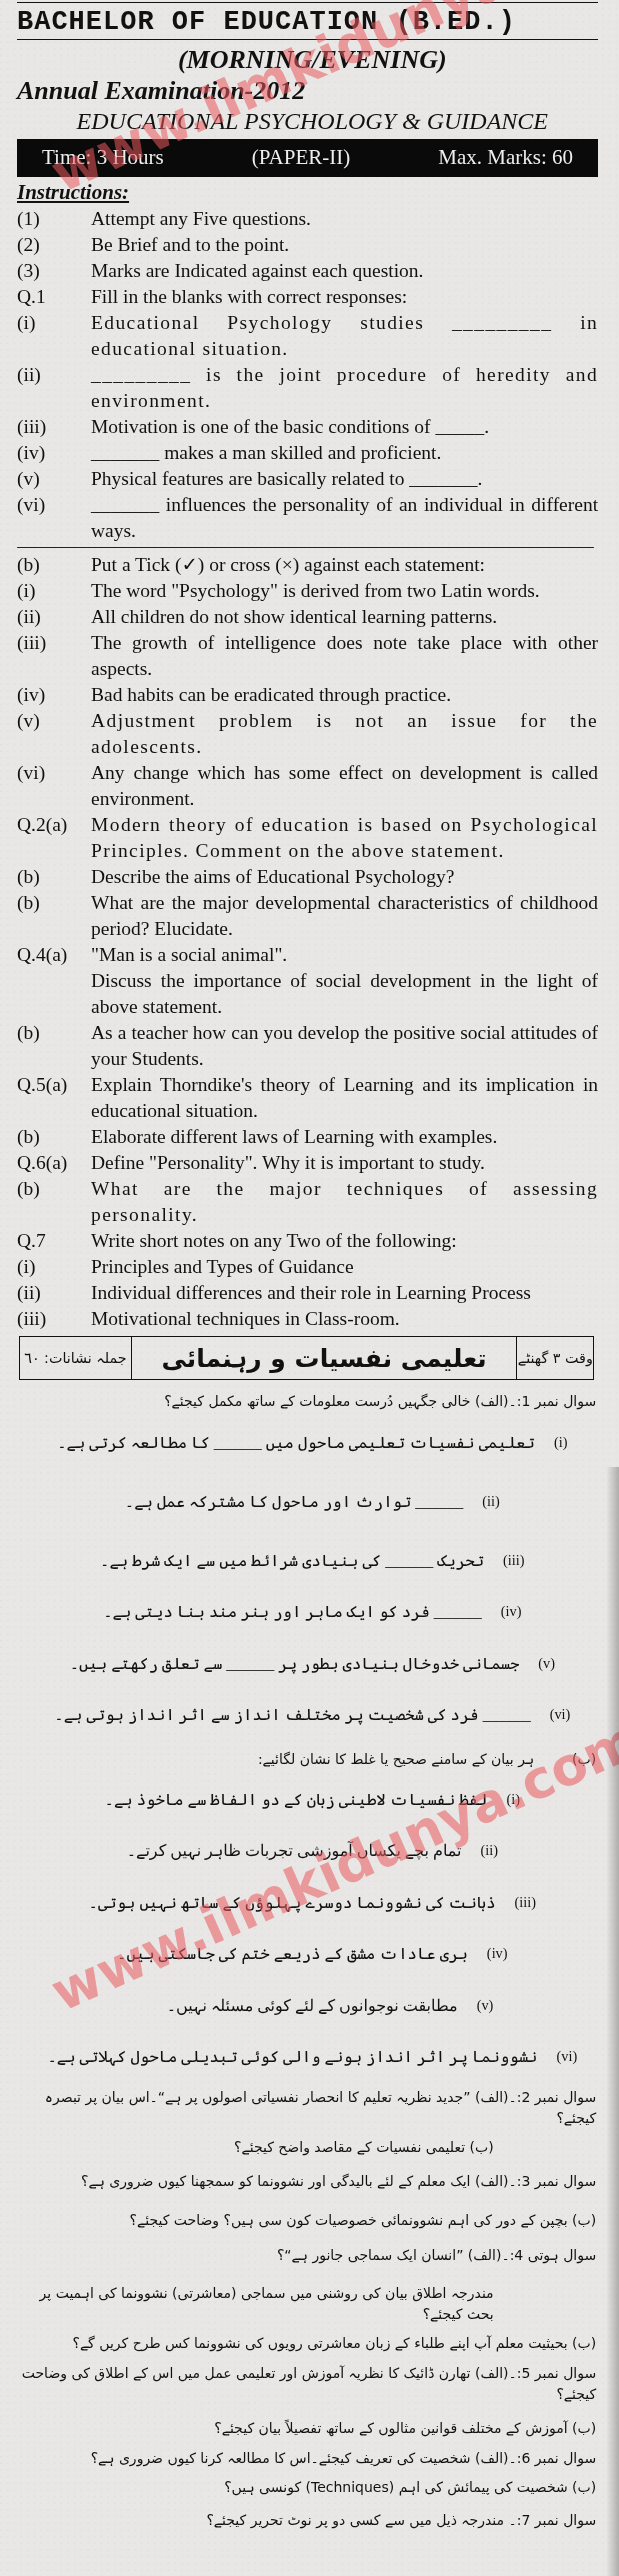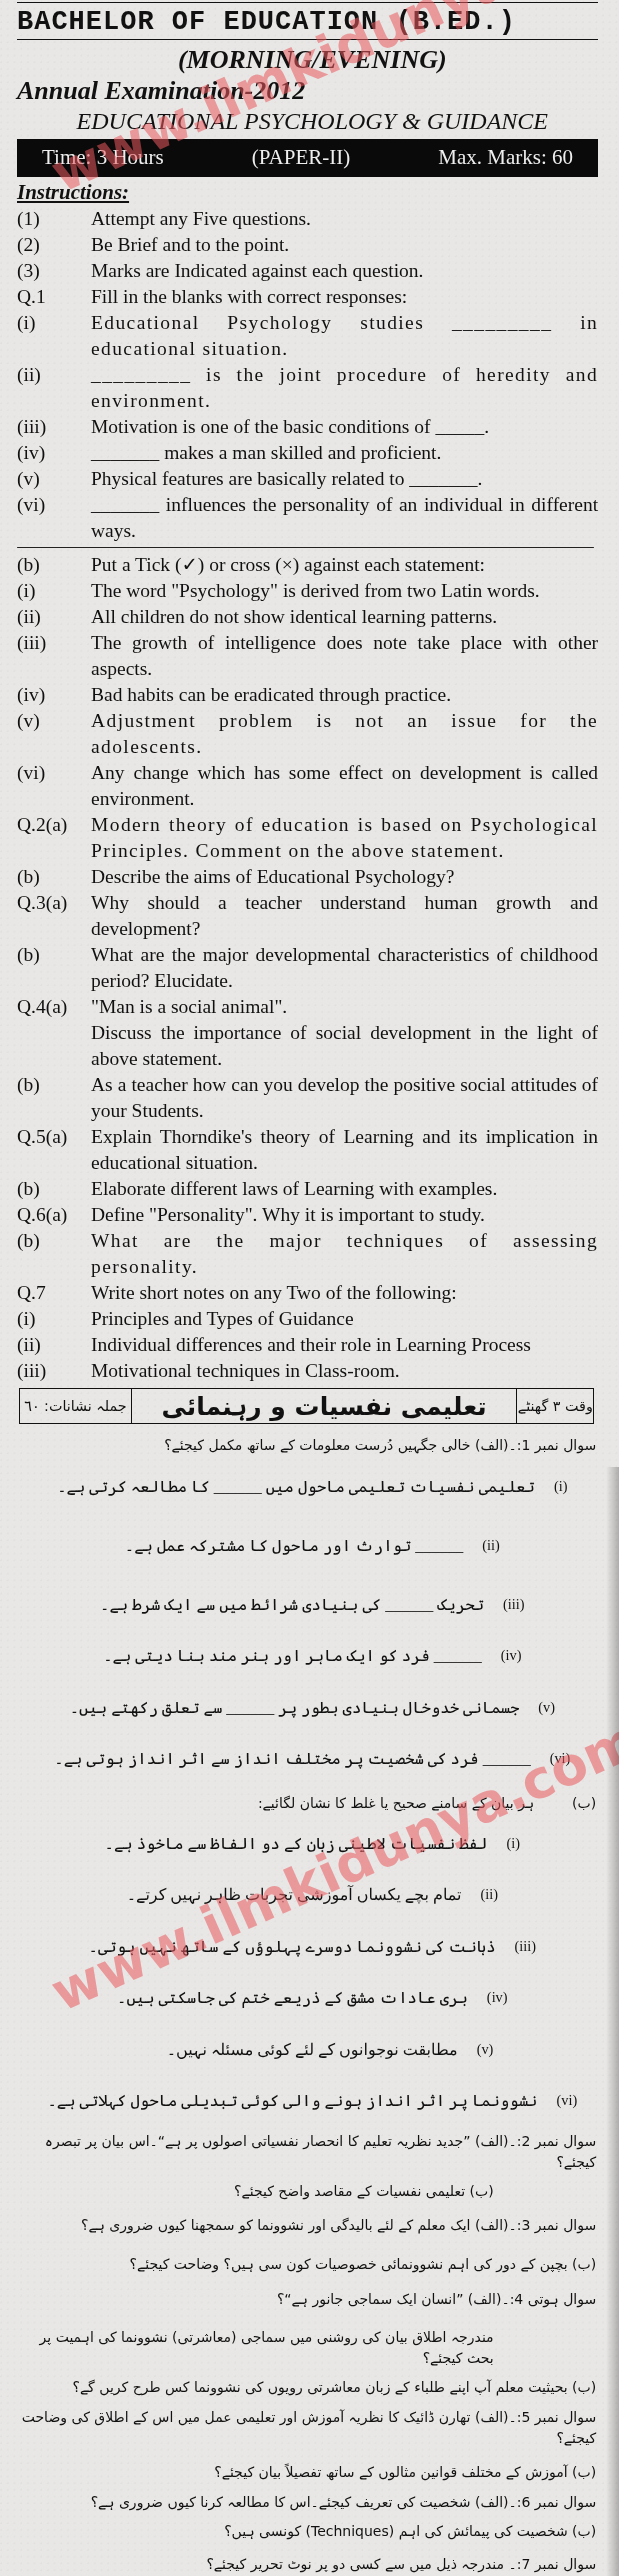"Q.3(a)" div.row { html: <div> <span>Q.3(a)</span> <span>Why should a teacher understand human growth and development?</span> </div> -> none }
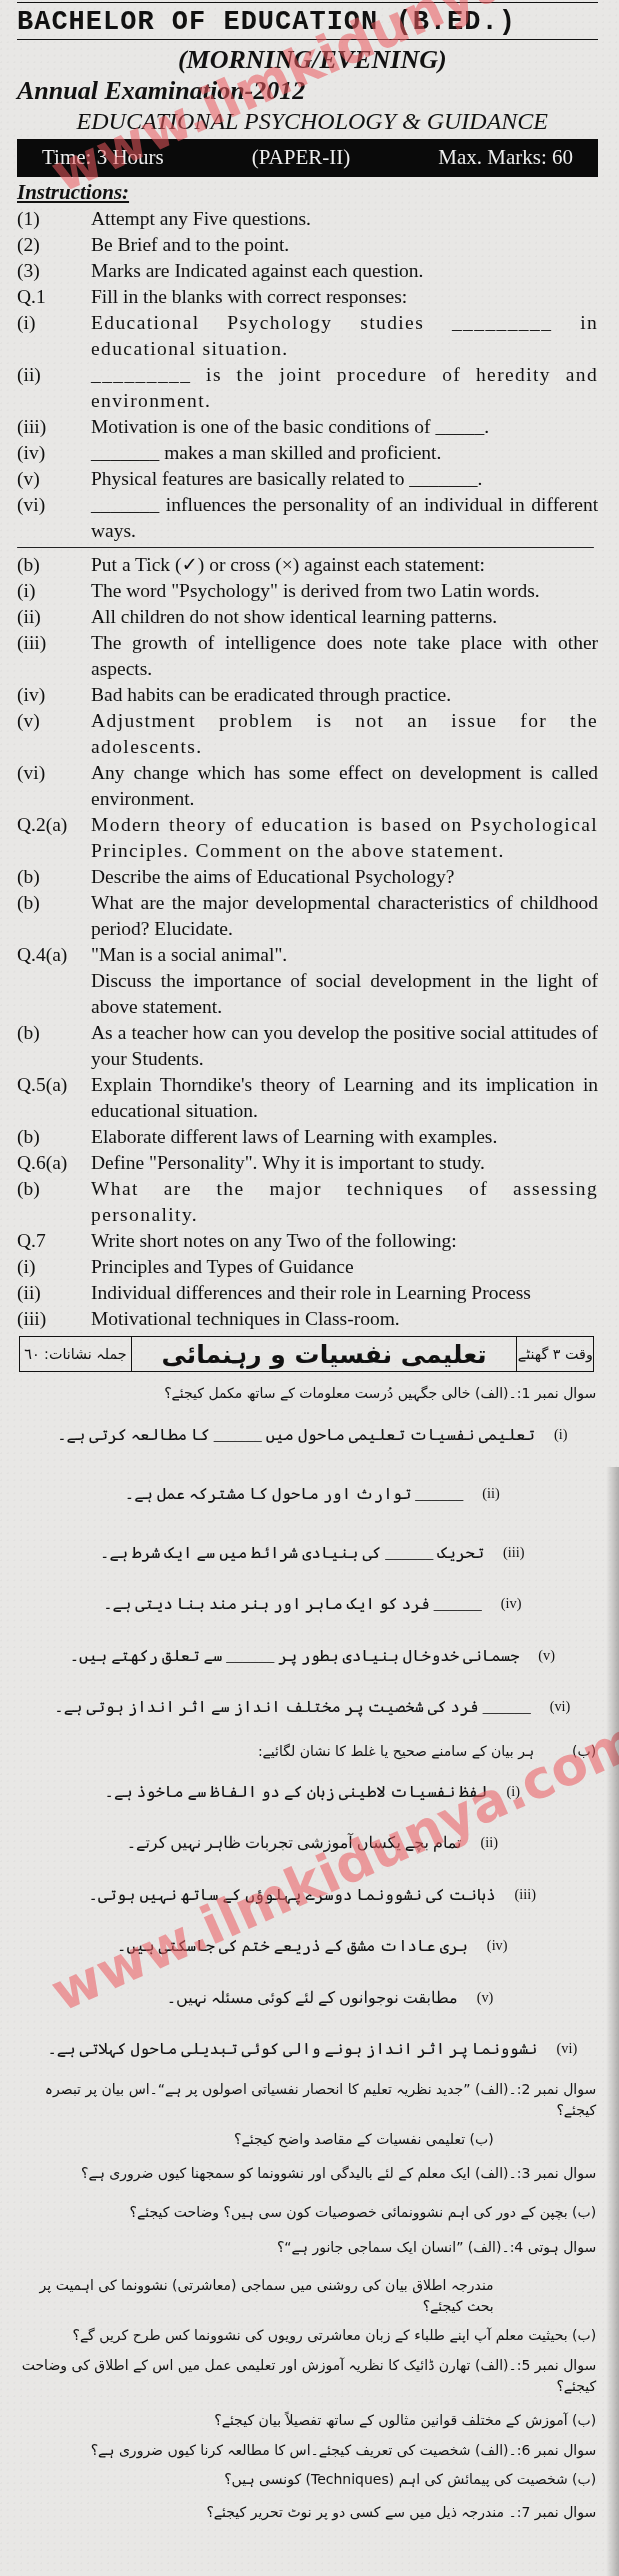"جملہ نشانات: ٦٠" .urdu-box { height: 36px -> 44px }
